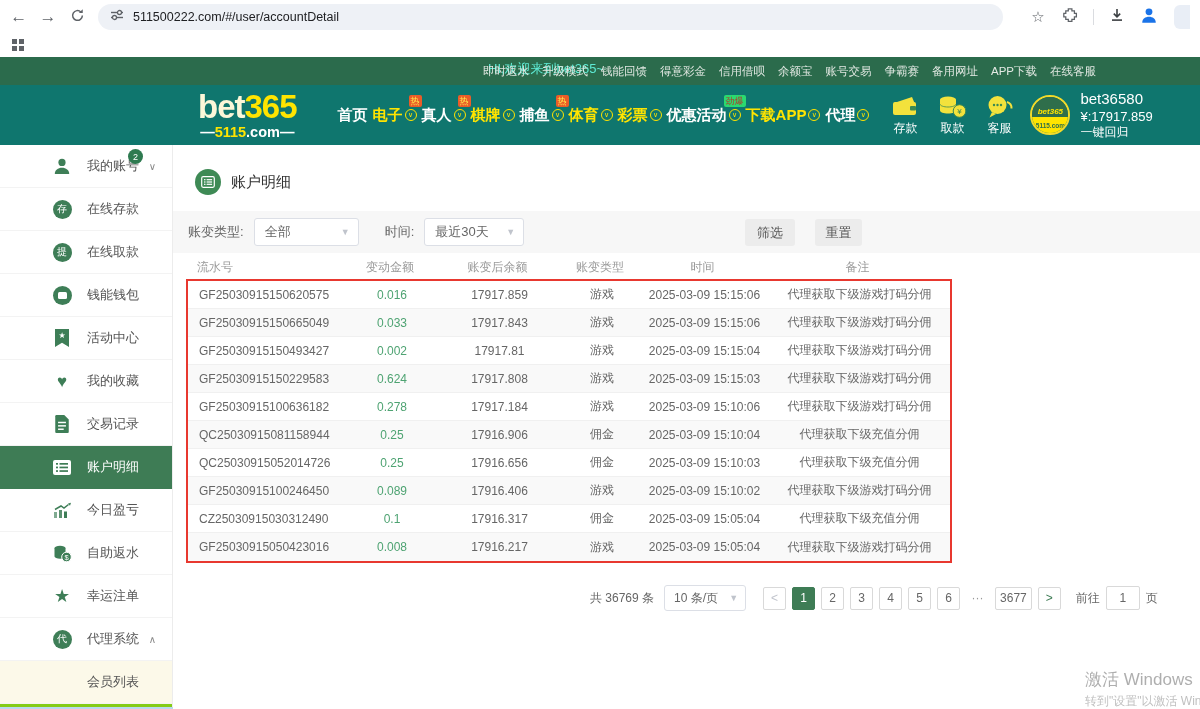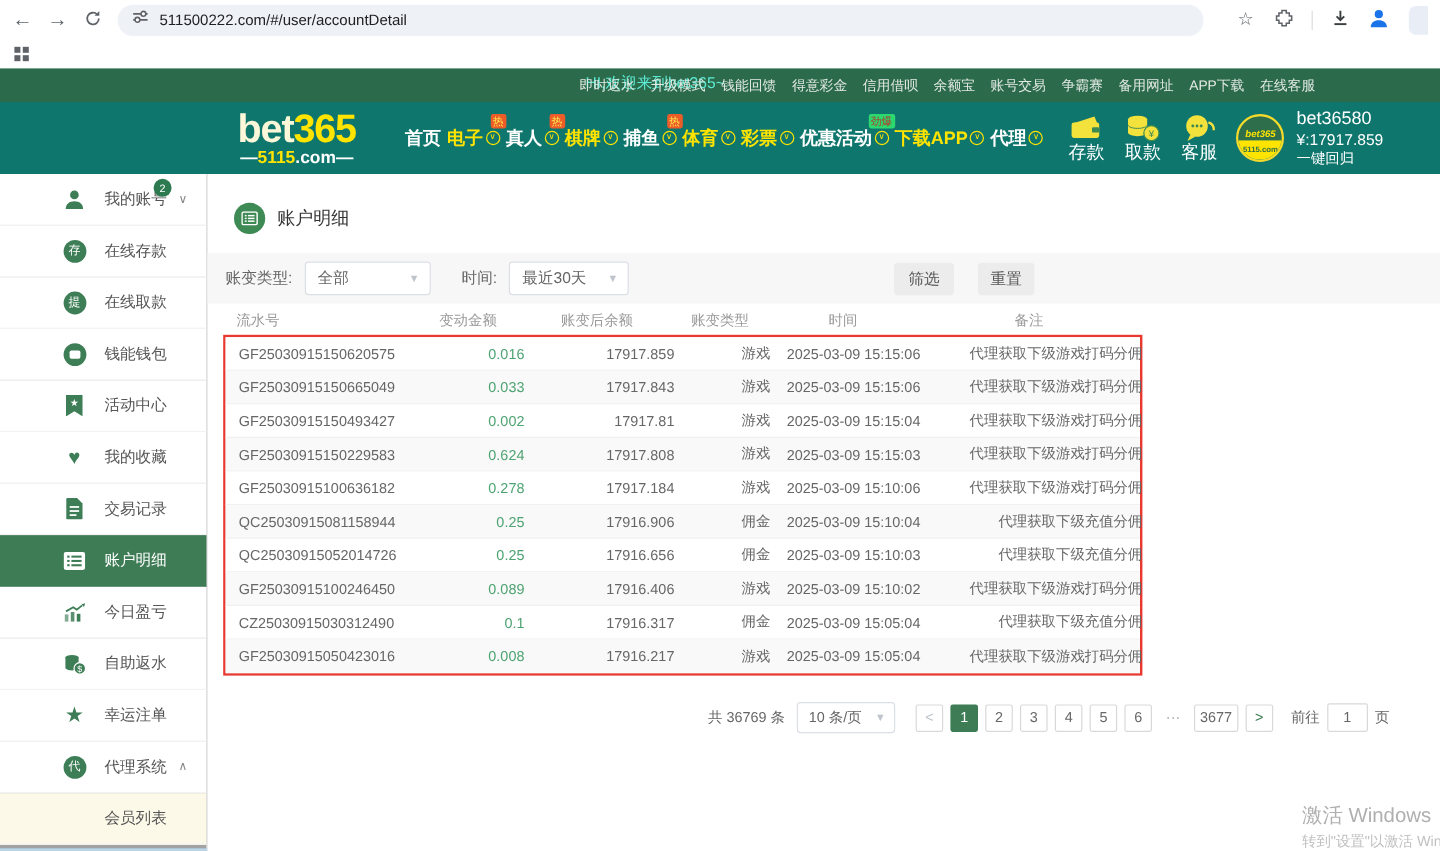"存款" .quick-item .q-label { font-size: 15px -> 12px }
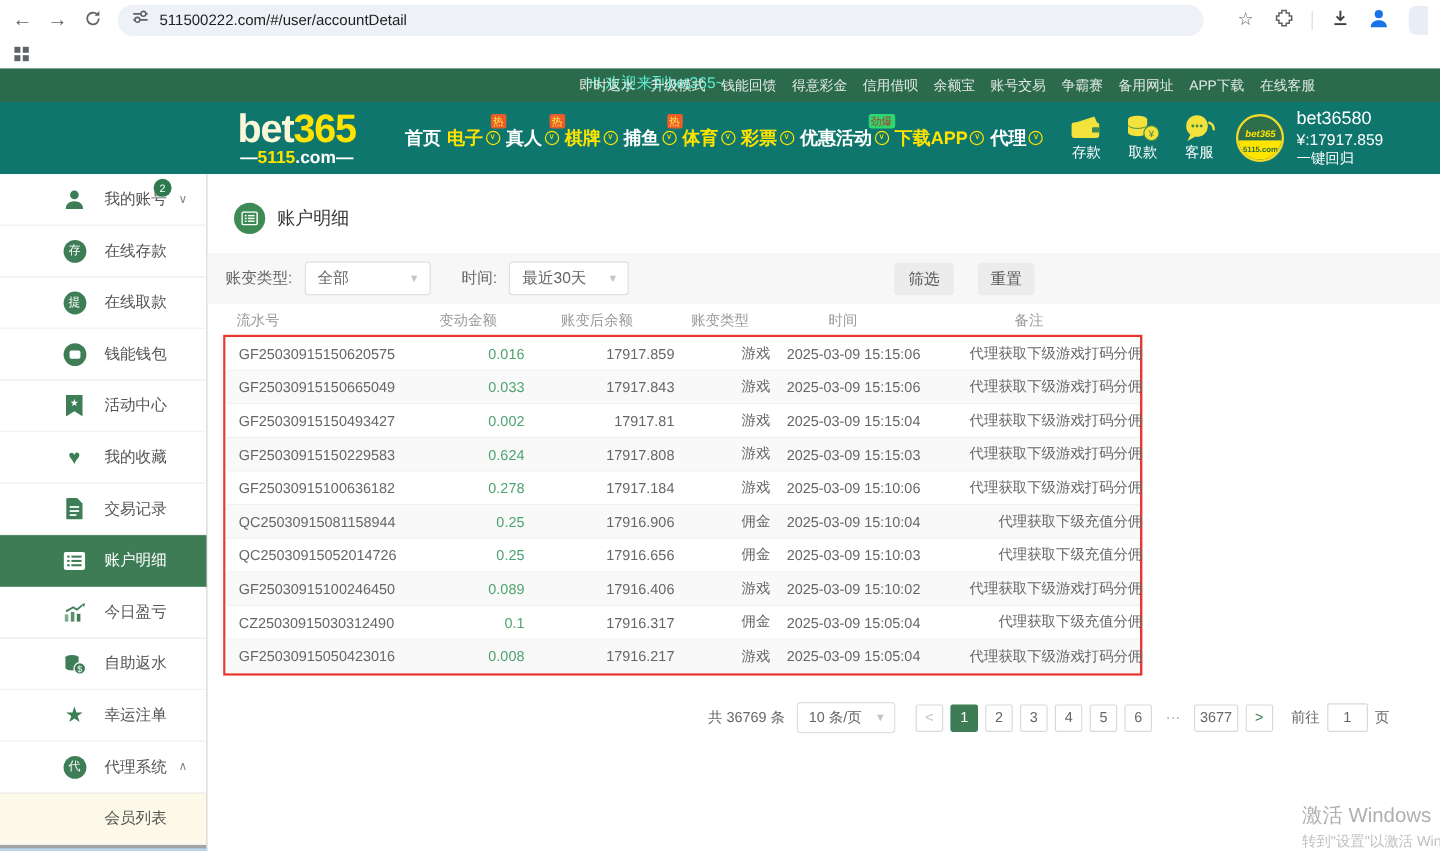"我的账号" aside { background: #a3a3a3 -> #84cc16 }
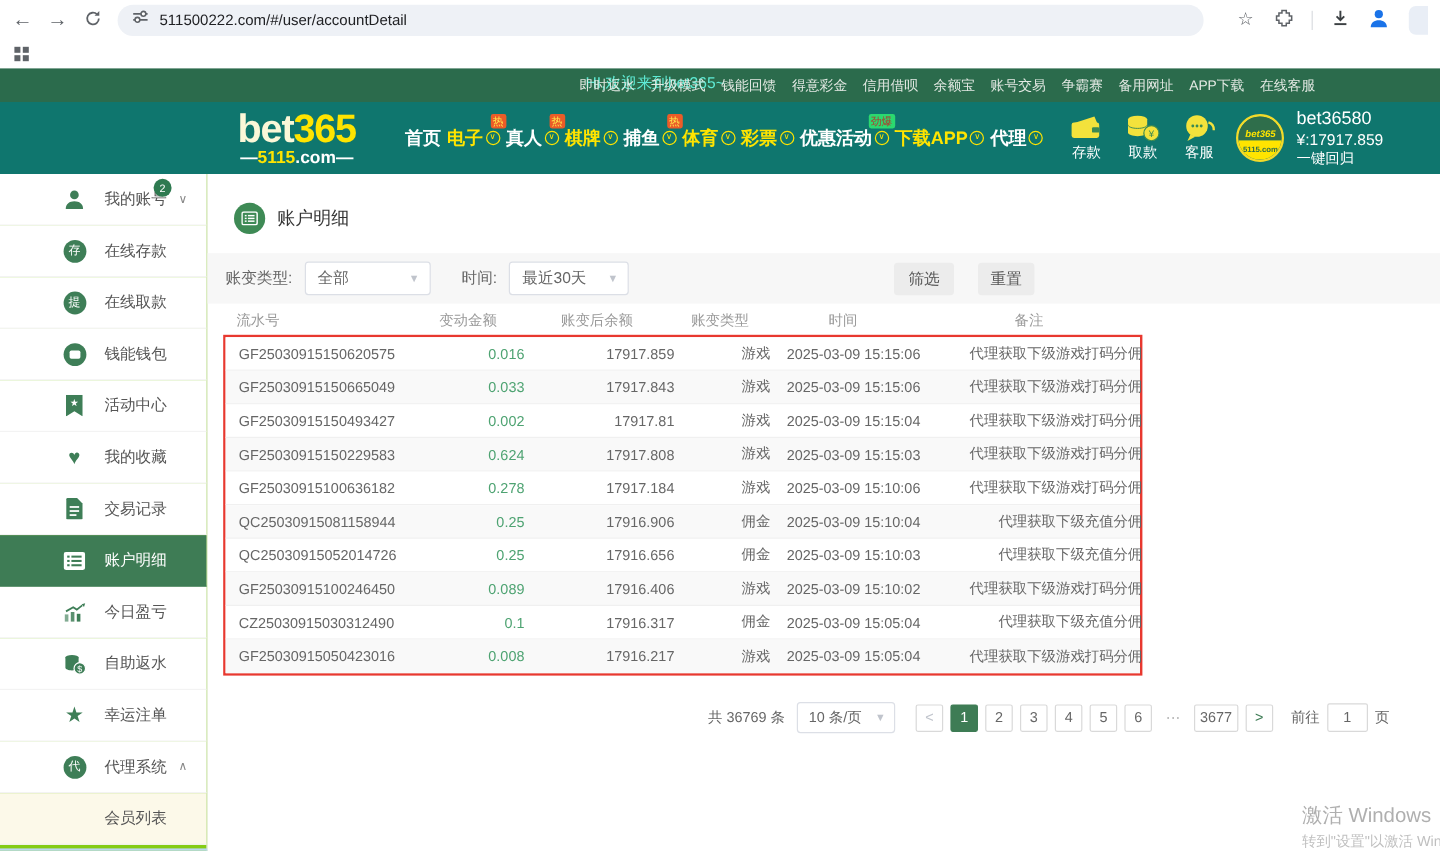"0.016" .trow span { text-align: right -> center }
